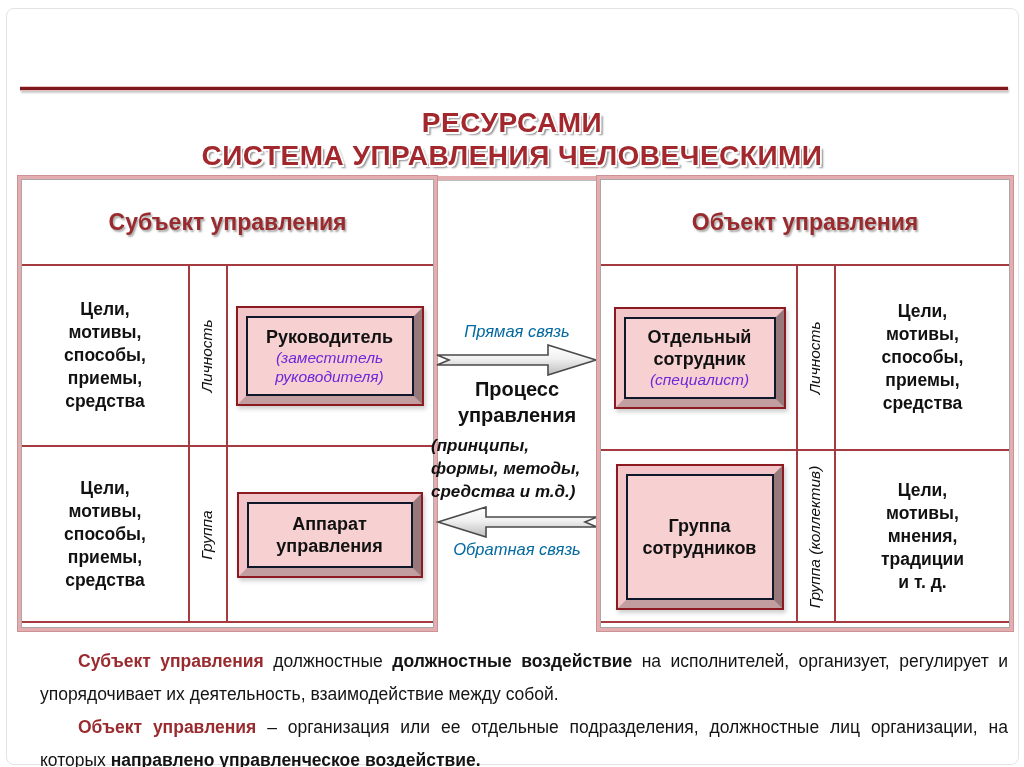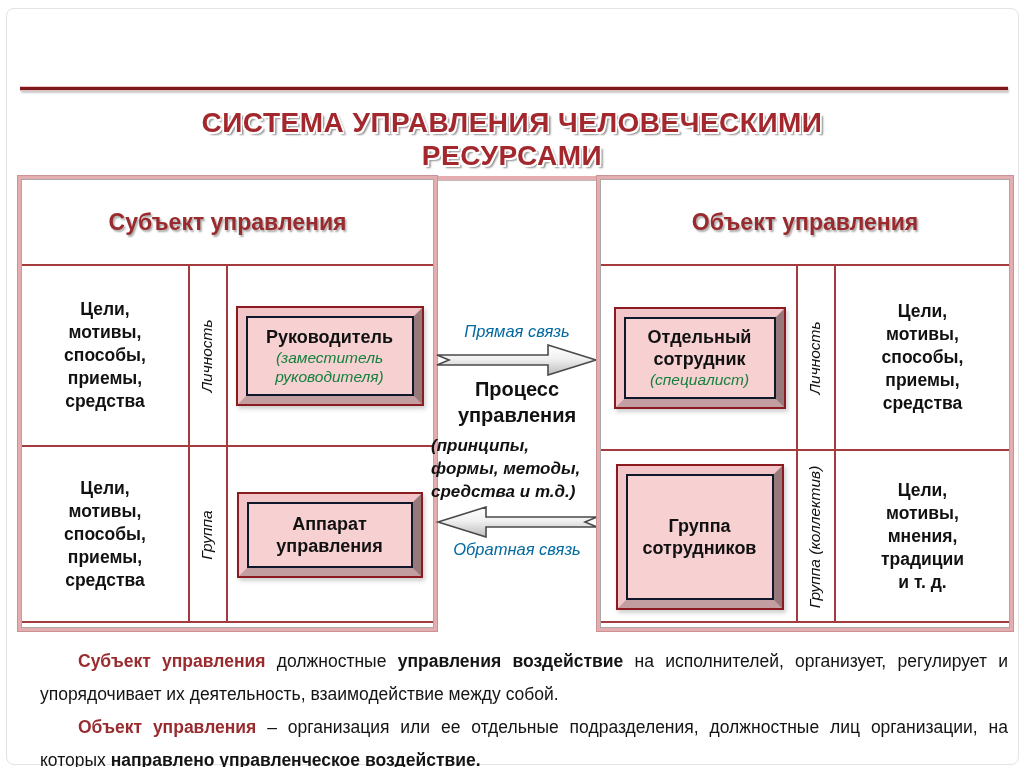"СИСТЕМА УПРАВЛЕНИЯ ЧЕЛОВЕЧЕСКИМИ" div { order: before "РЕСУРСАМИ" -> after "РЕСУРСАМИ" }
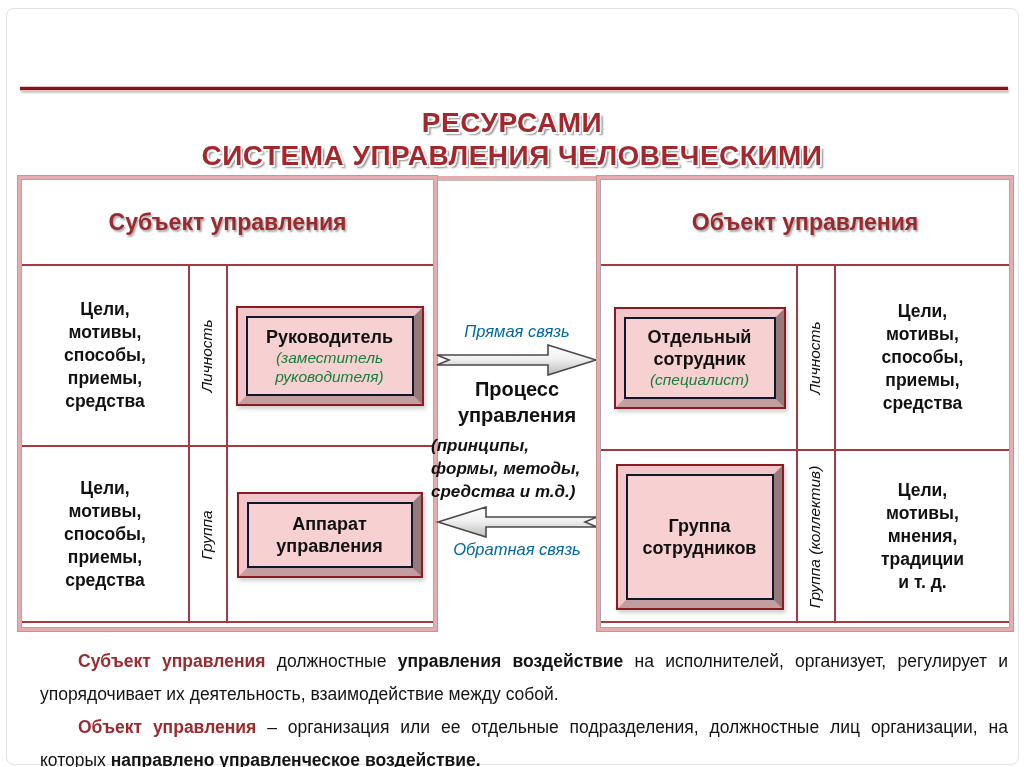"(заместитель" .bevel-sub { color: #15803d -> #6d28d9 }
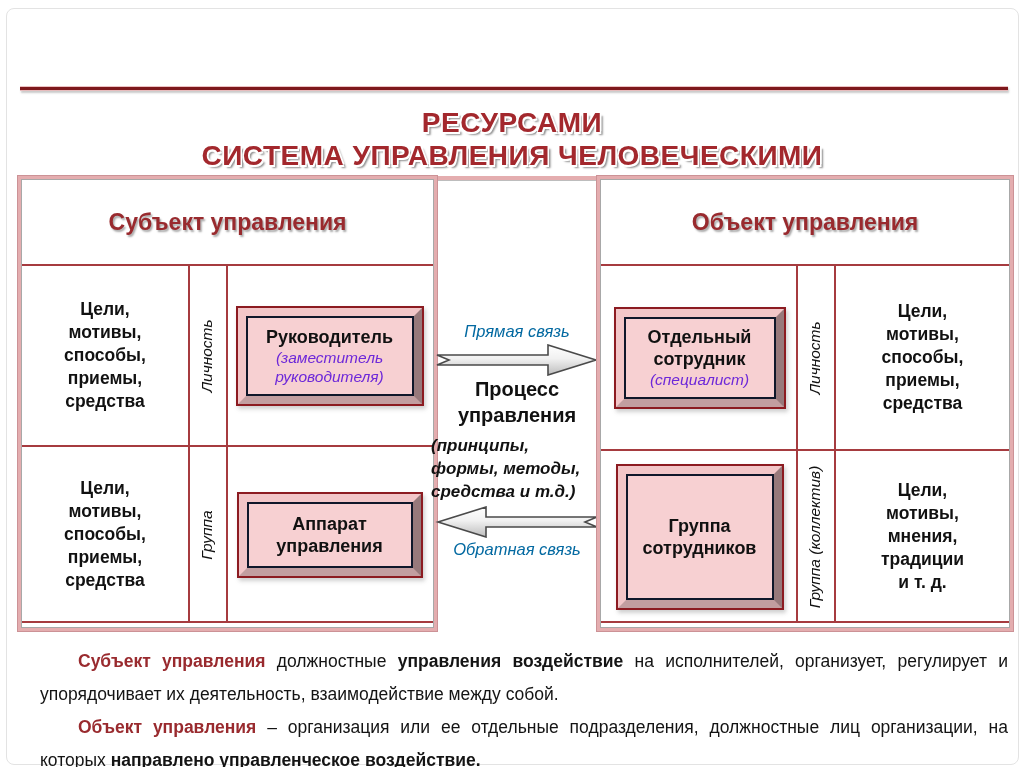"управления воздействие" span.b { text: управления -> должностные }
